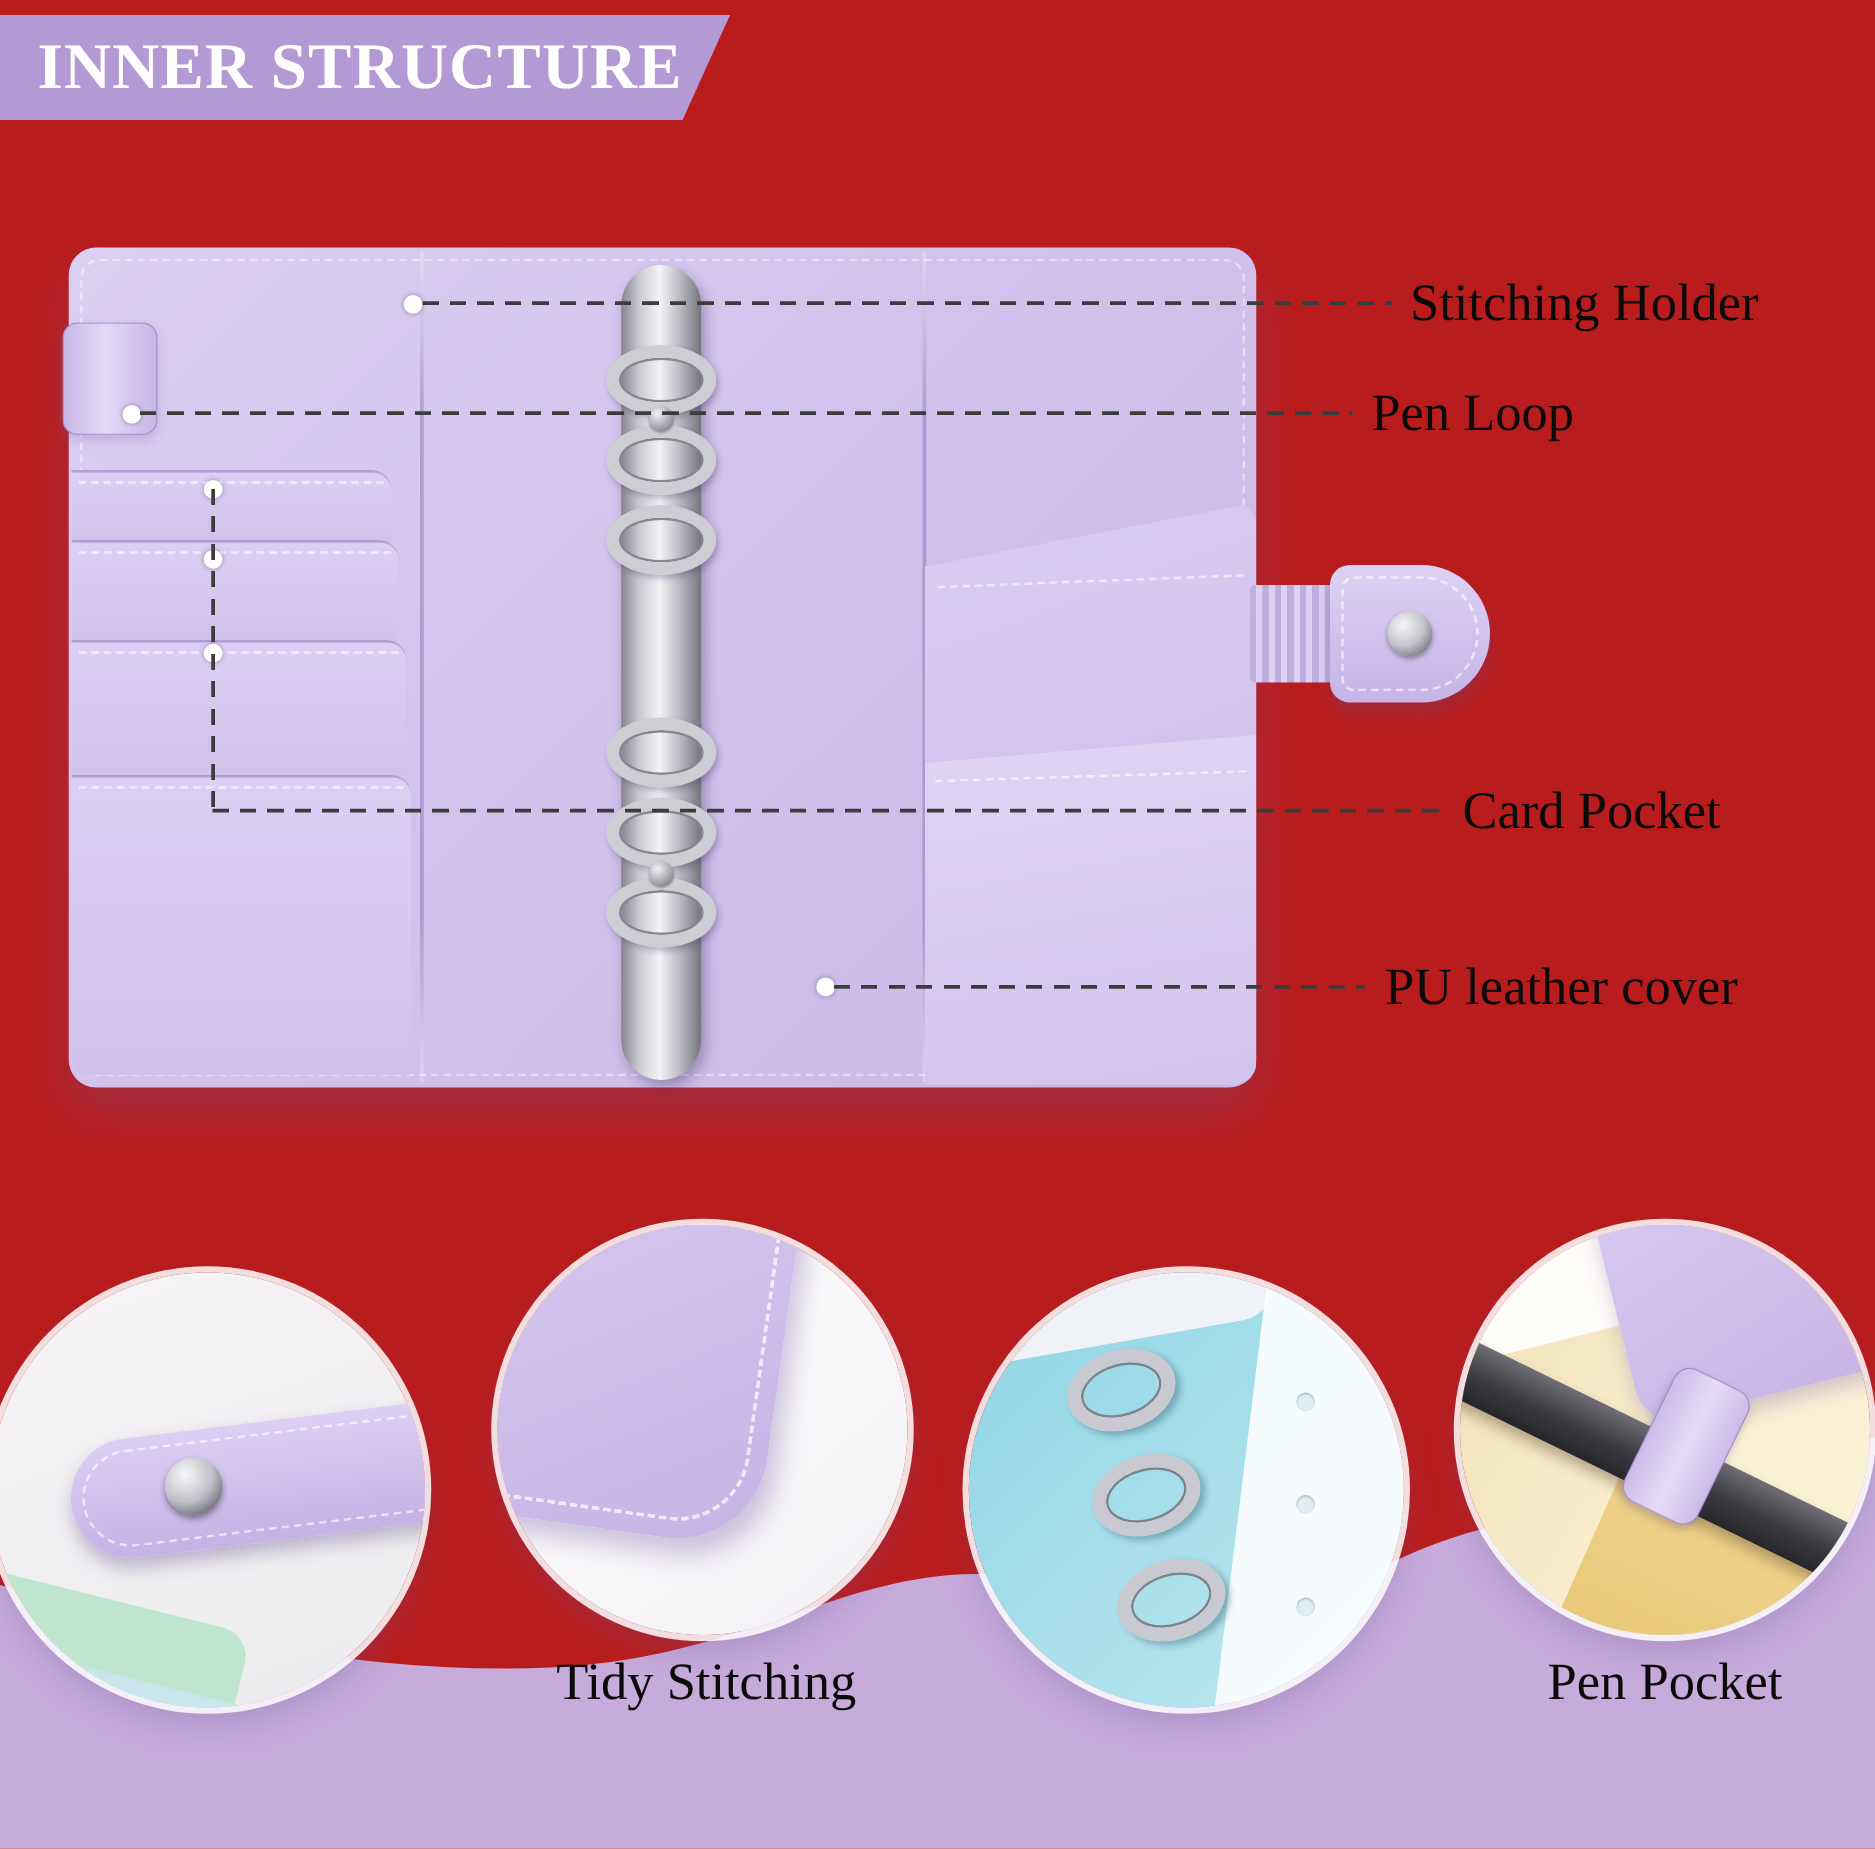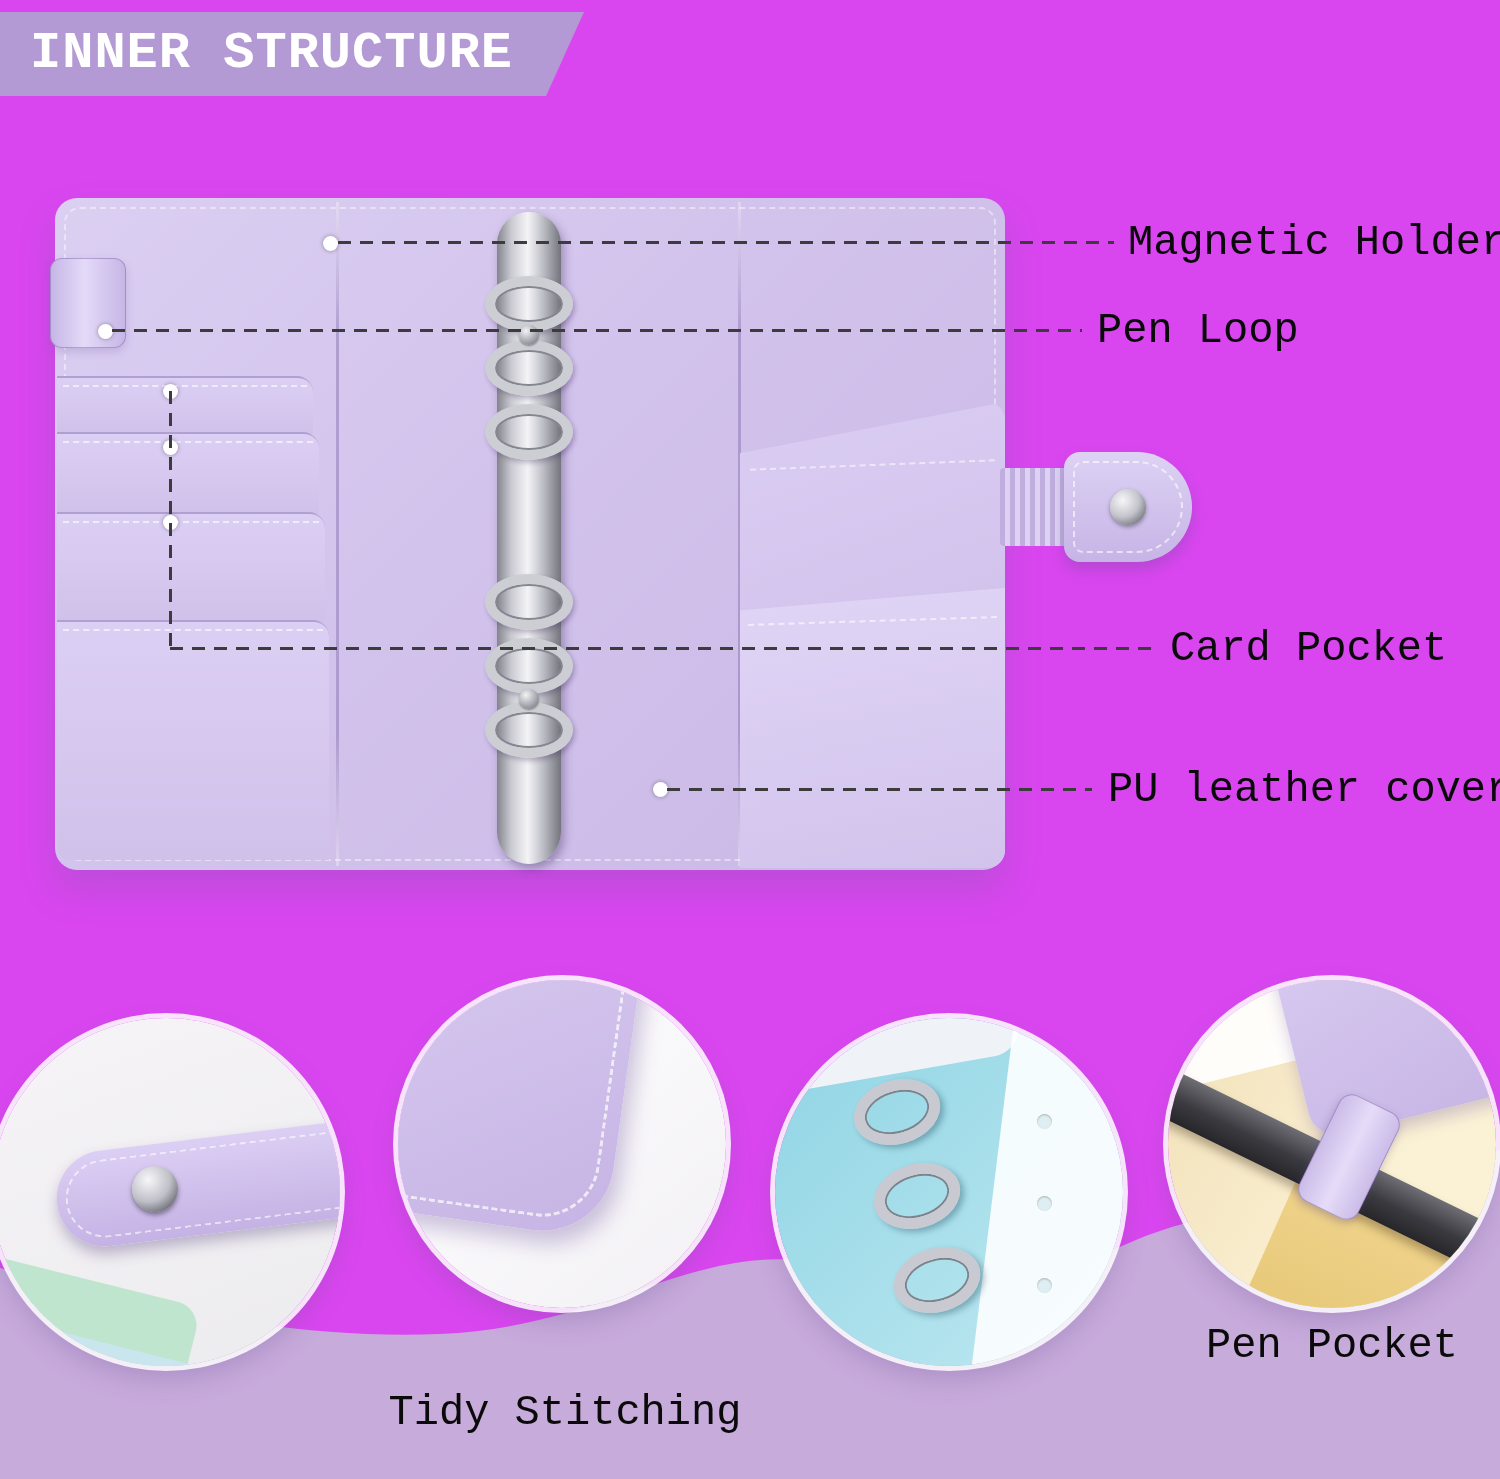"INNER STRUCTURE" .canvas { background: #d946ef -> #b91c1c; font-family: Liberation Mono, monospace -> Liberation Serif, serif }
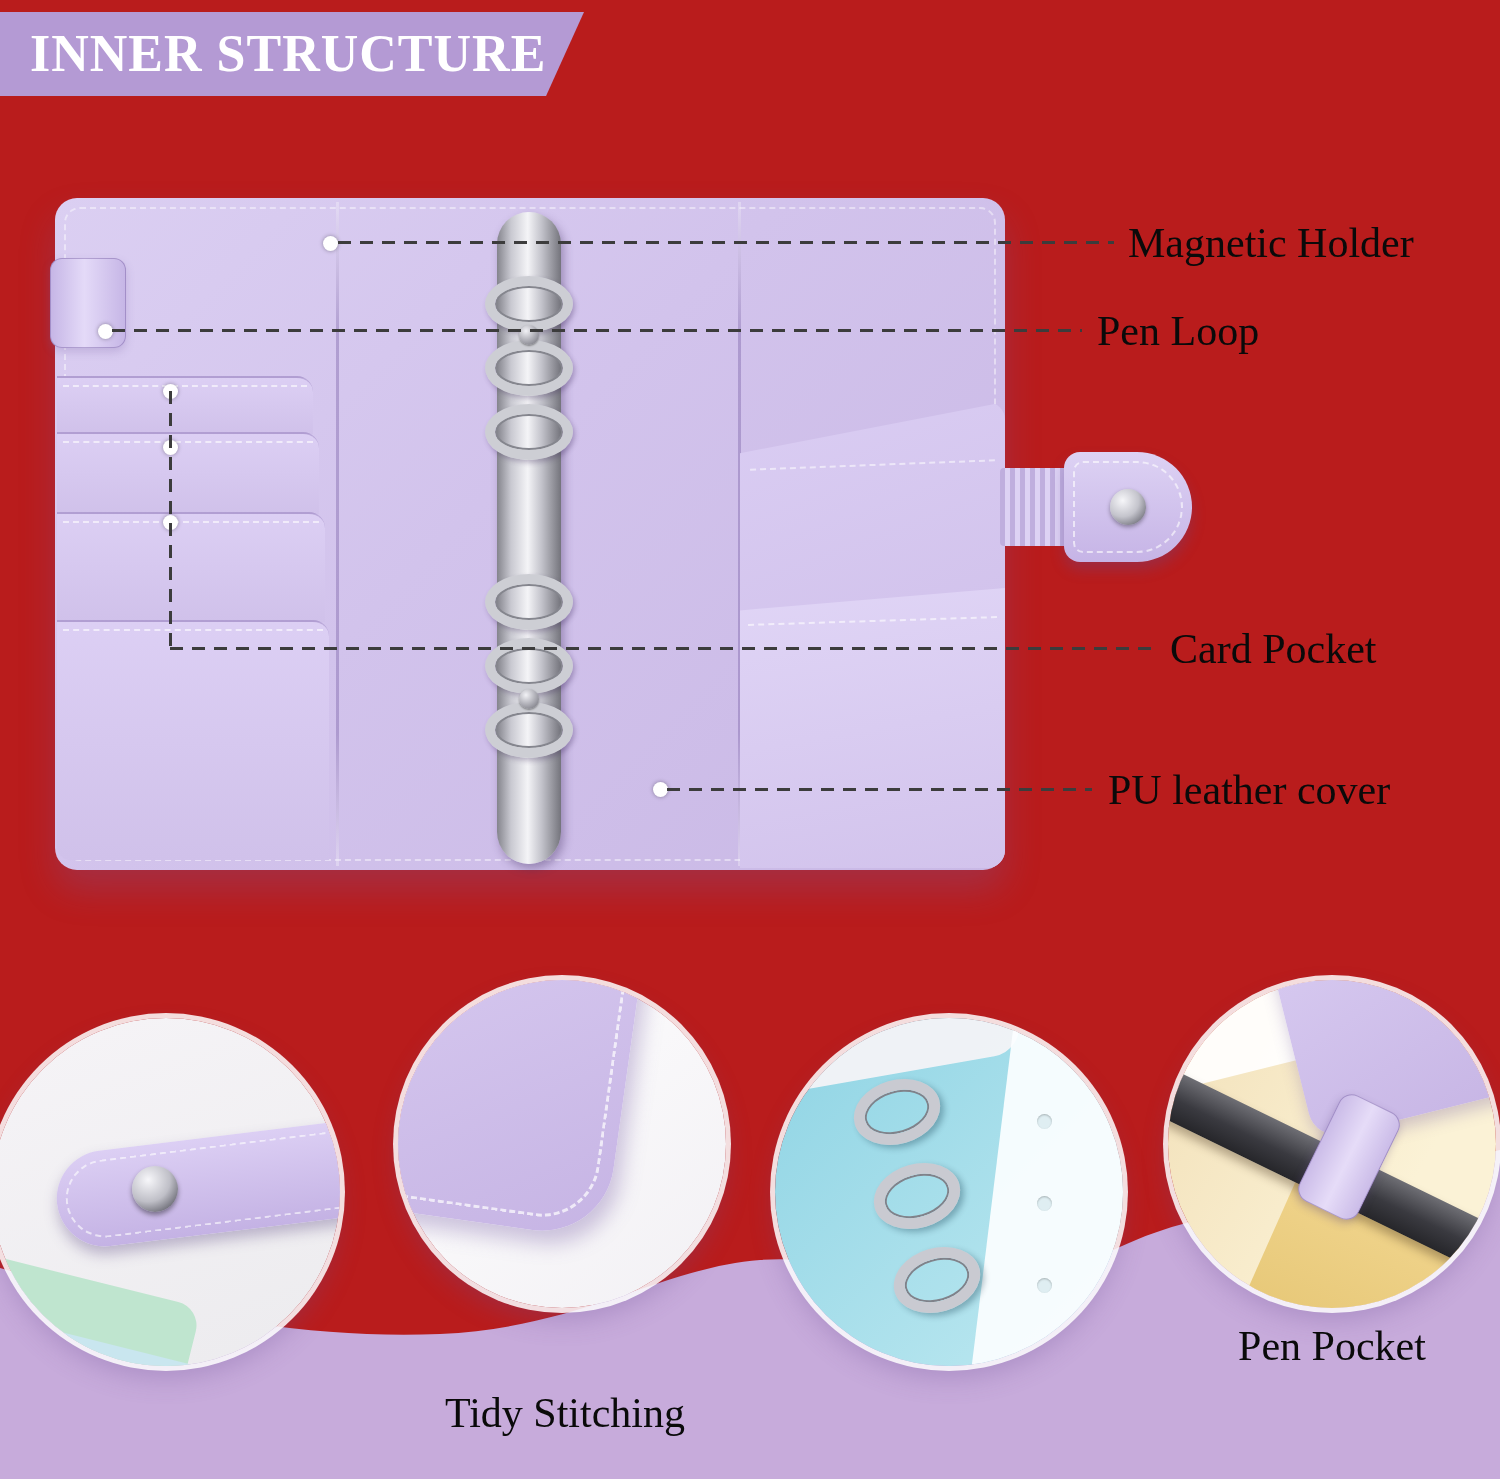"Magnetic Holder" div.callout-label { text: Magnetic -> Stitching }
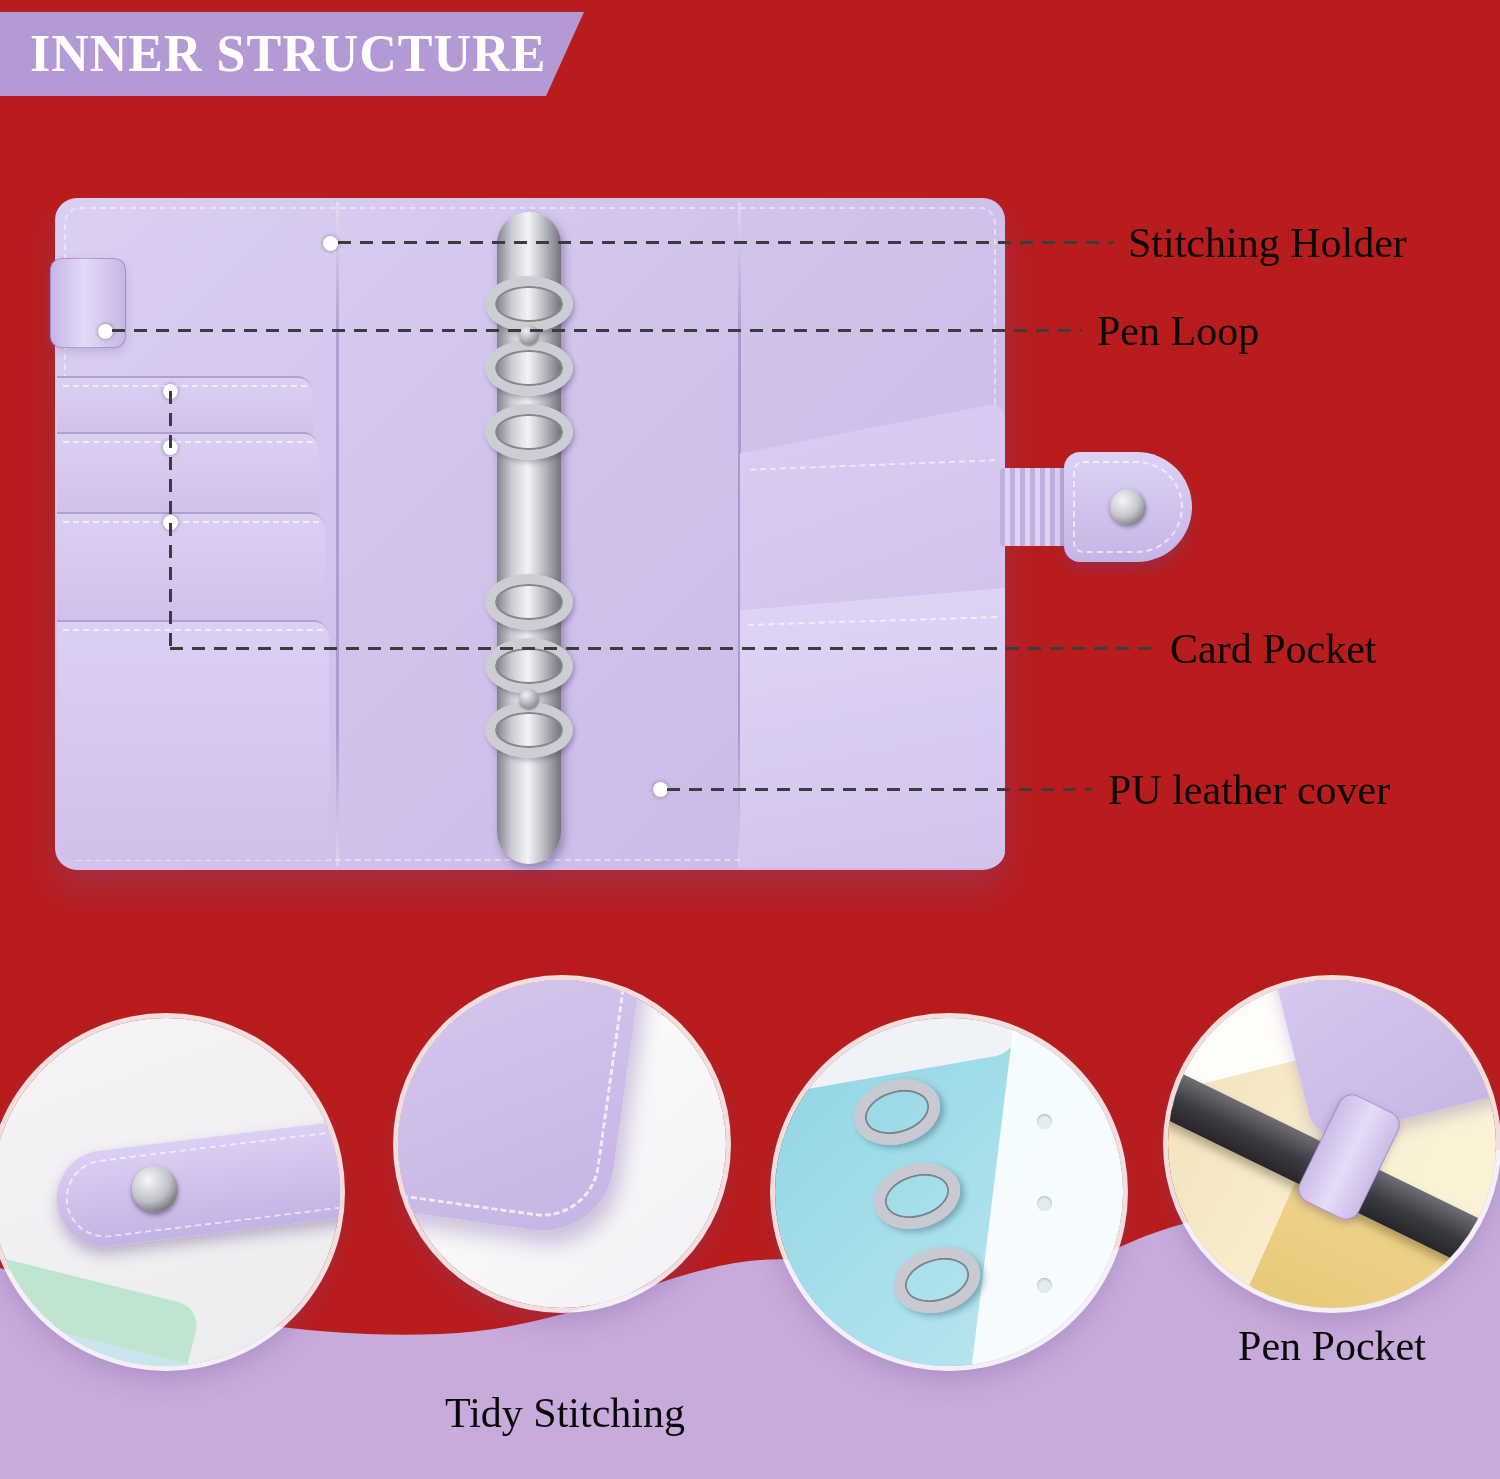"Tidy Stitching" div.detail-label { top: 1389px -> 1322px }
